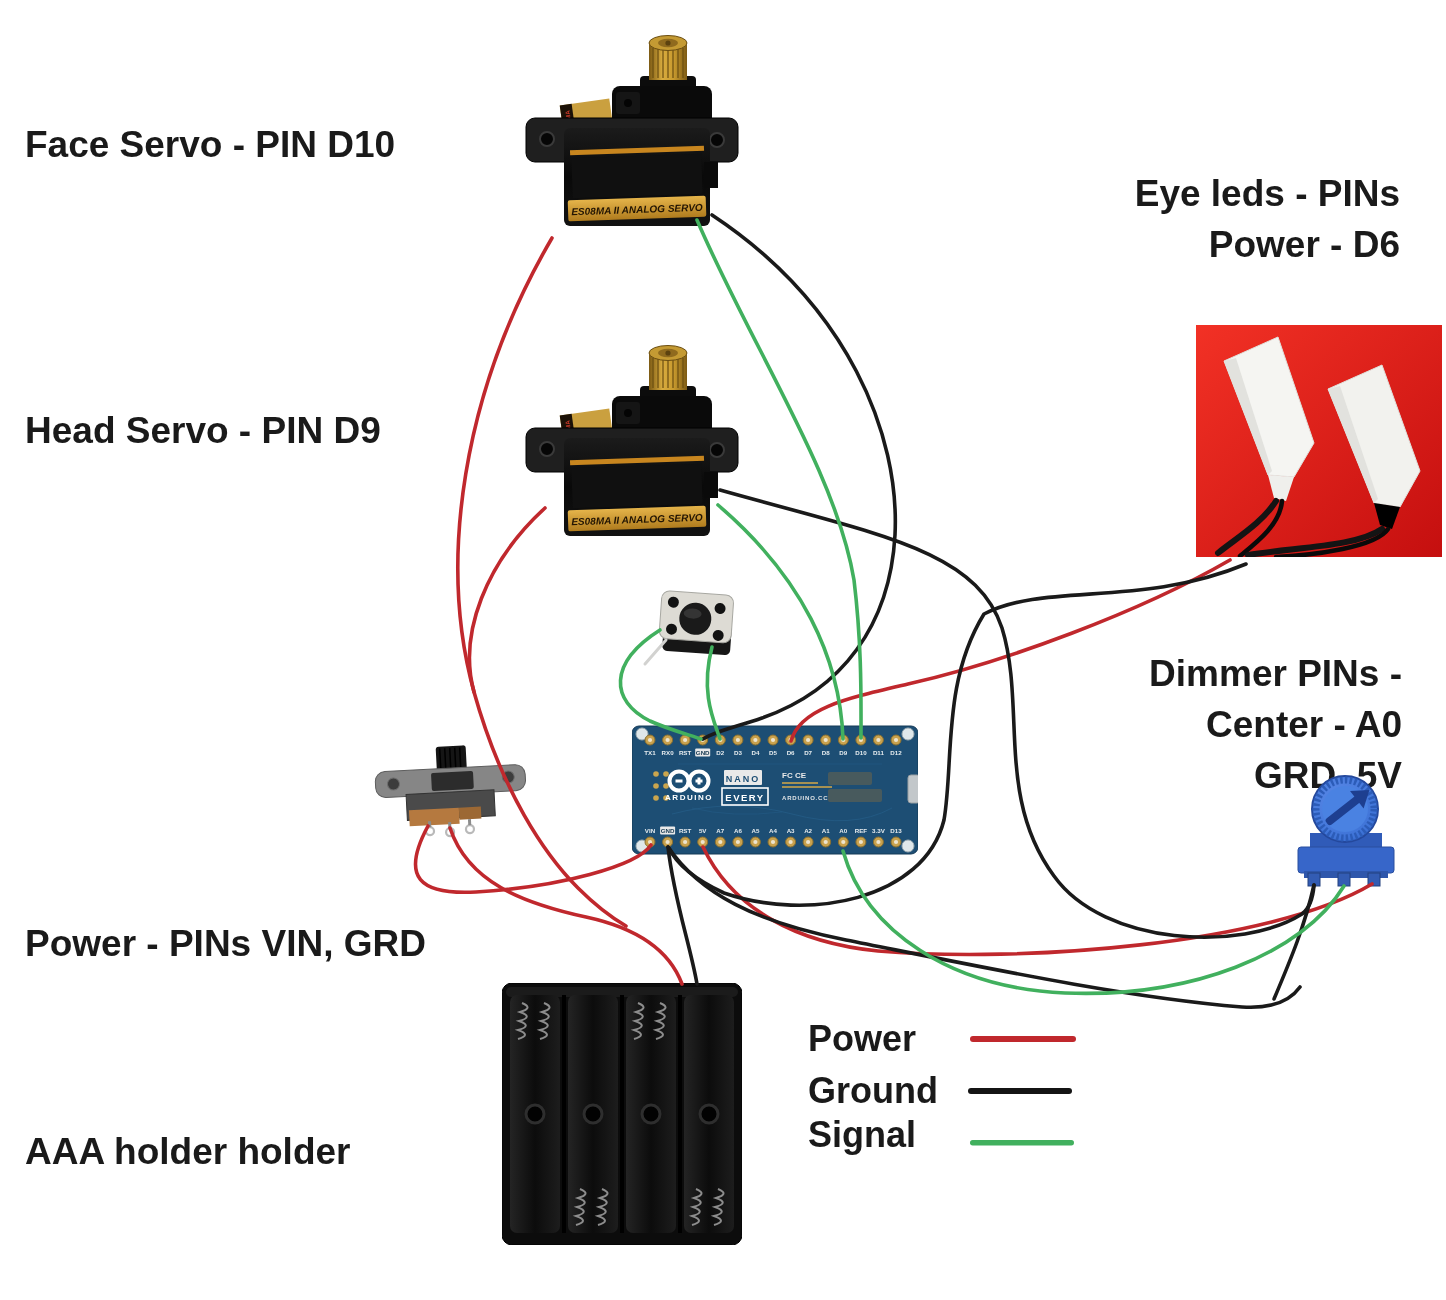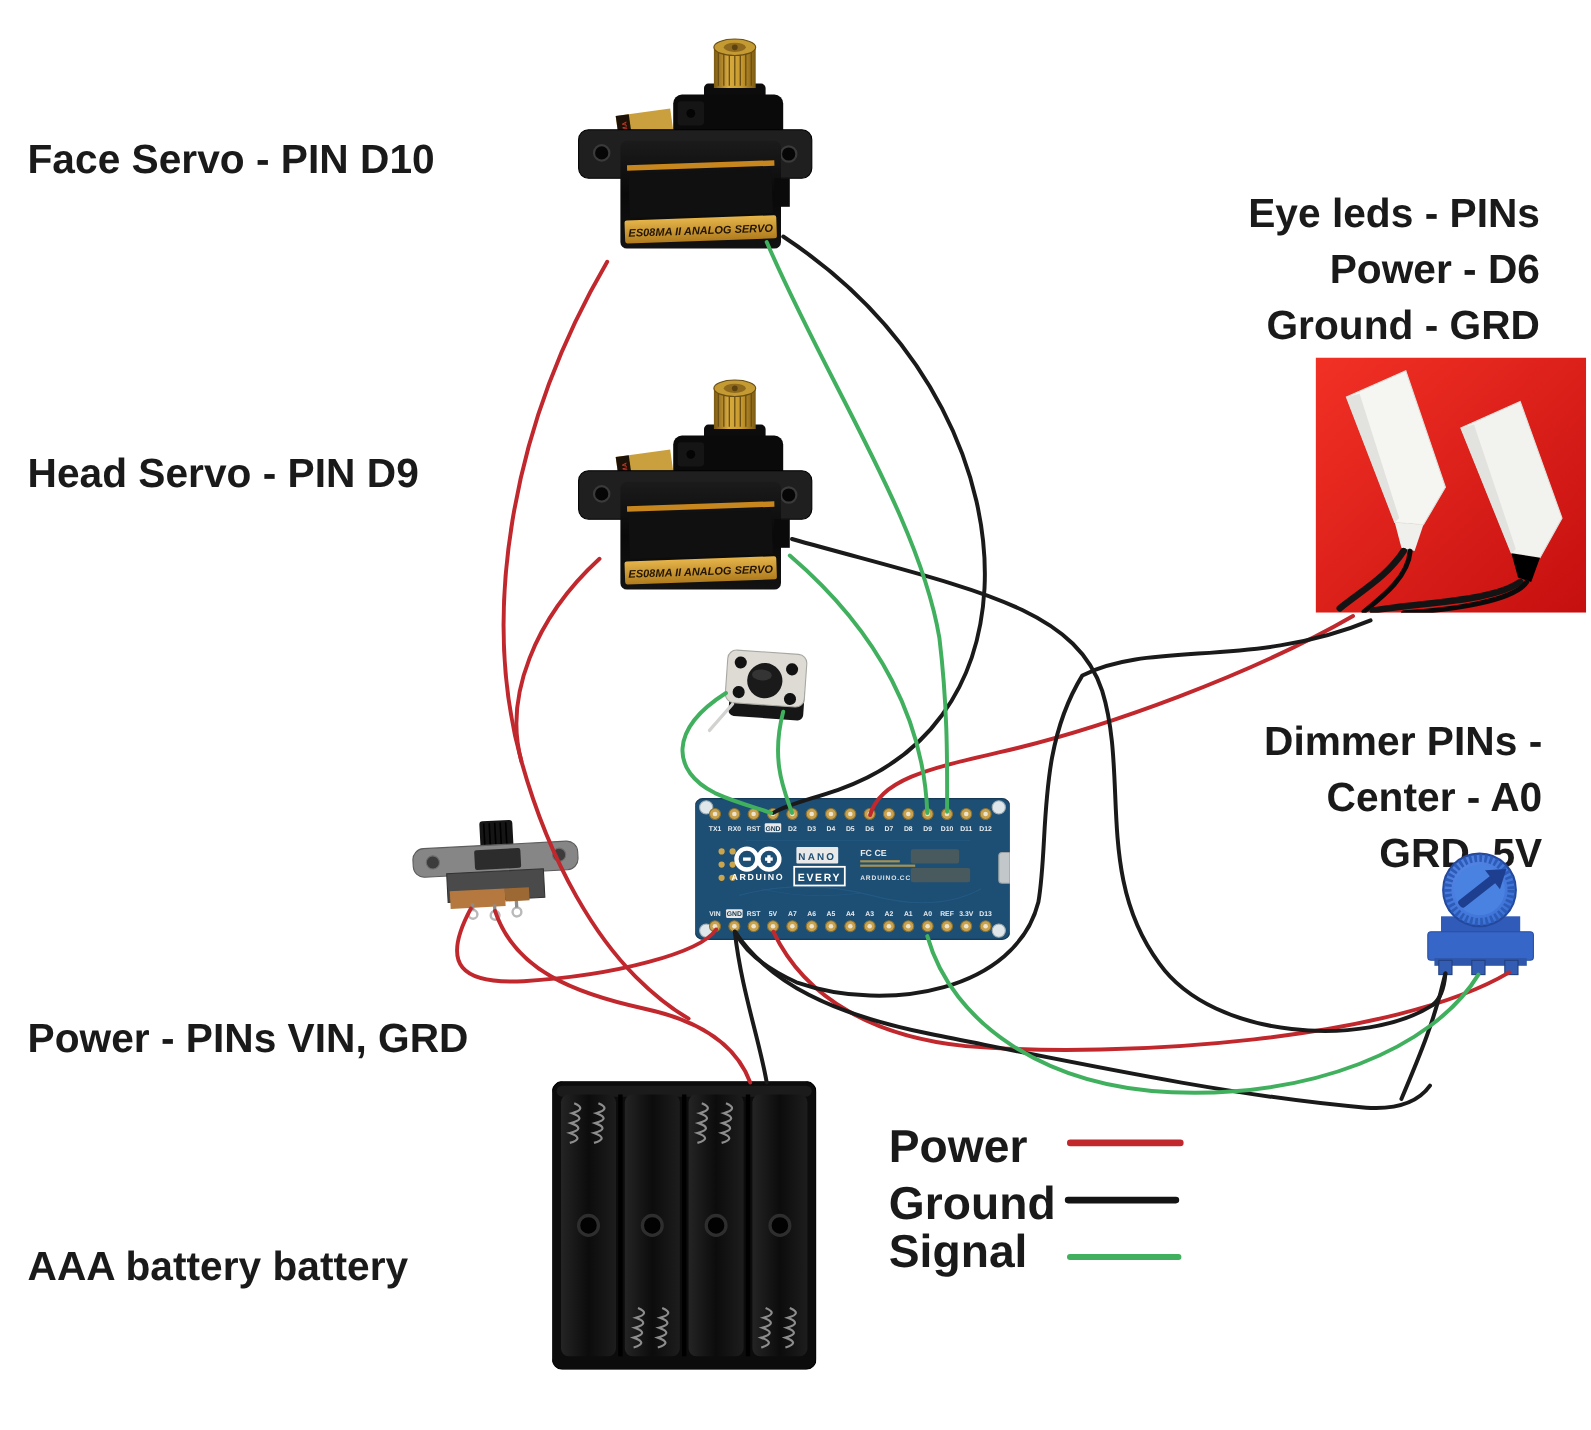"Ground - GRD" div { html: <div>Ground - GRD</div> -> none }
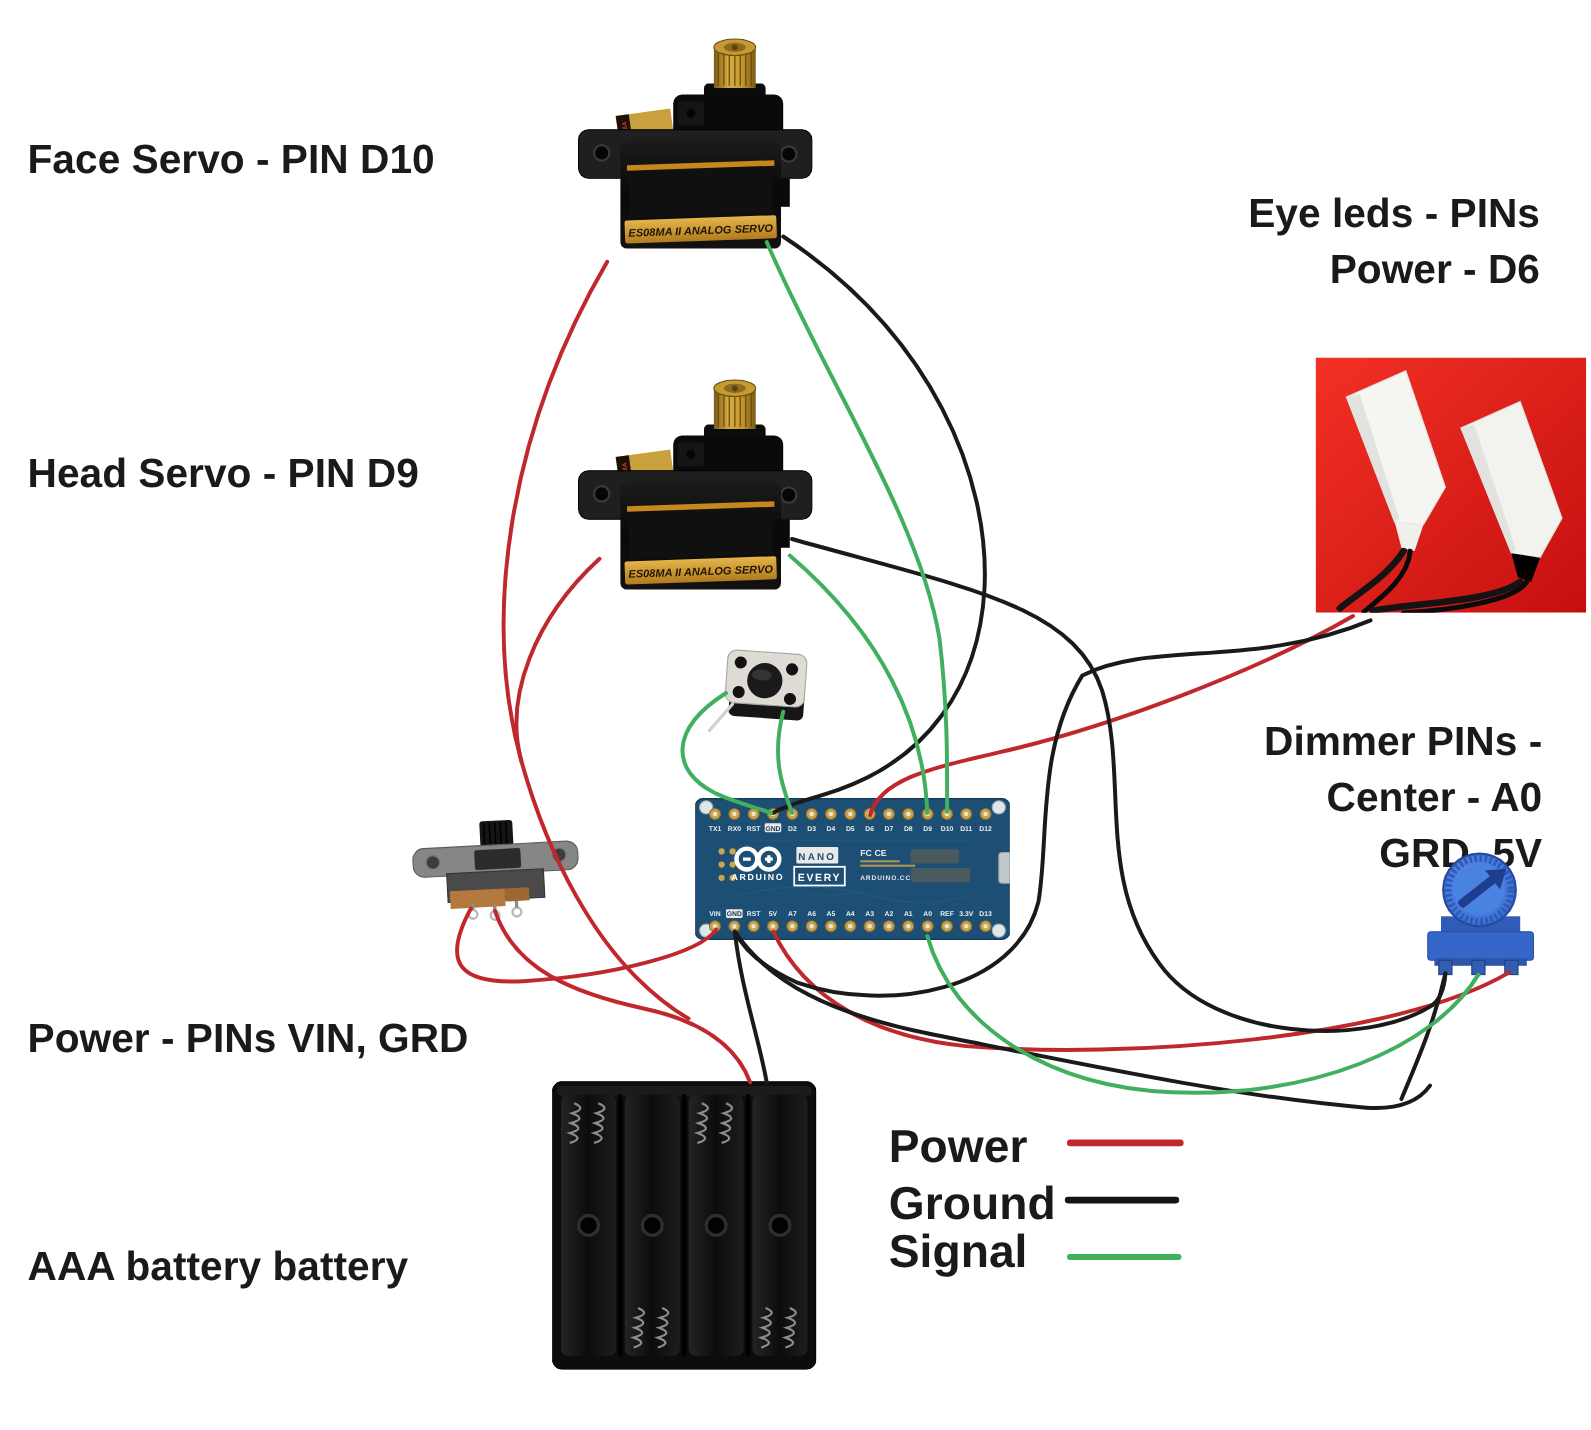"Power" .legend-row { font-size: 42px -> 36px }
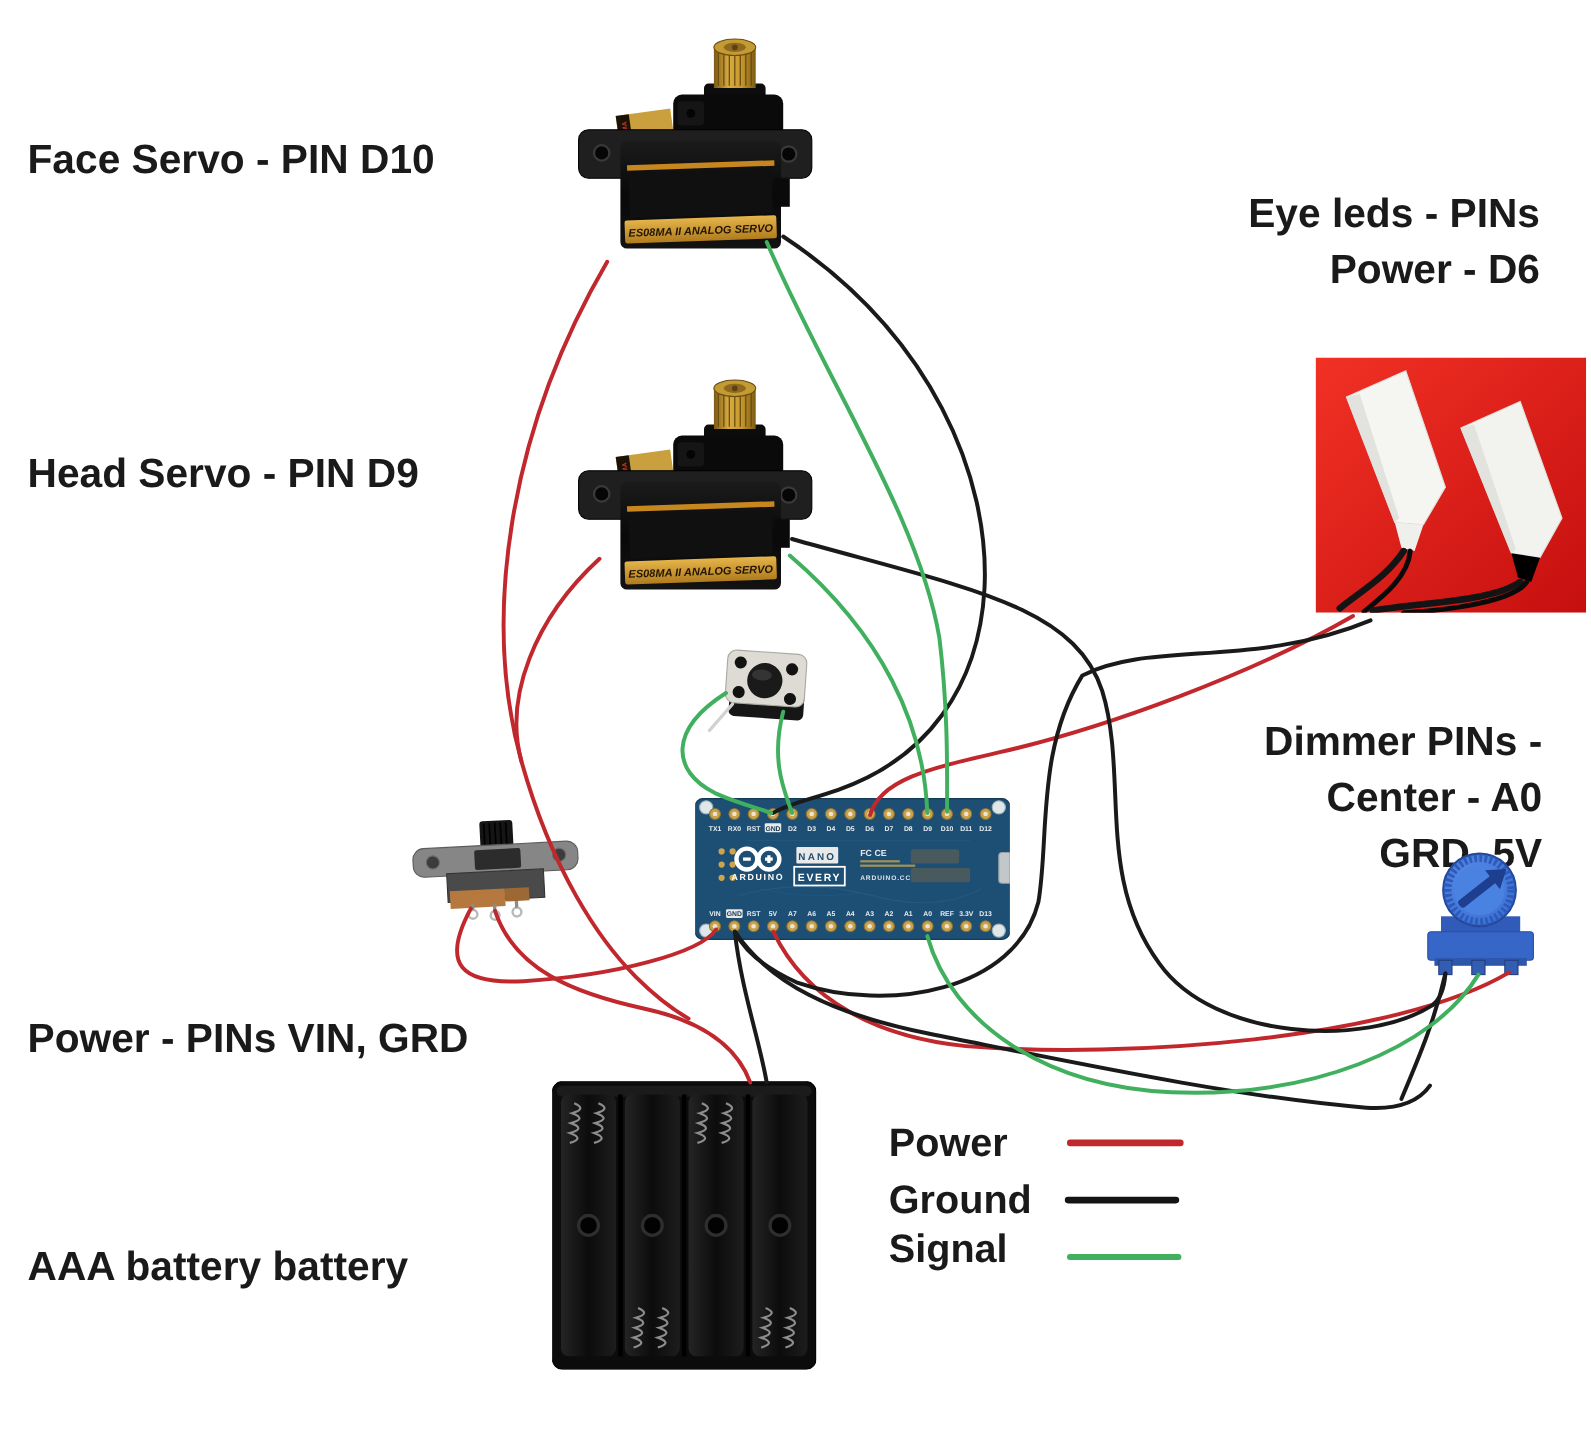"AAA battery battery" div.biglabel { text: battery battery -> holder holder }
